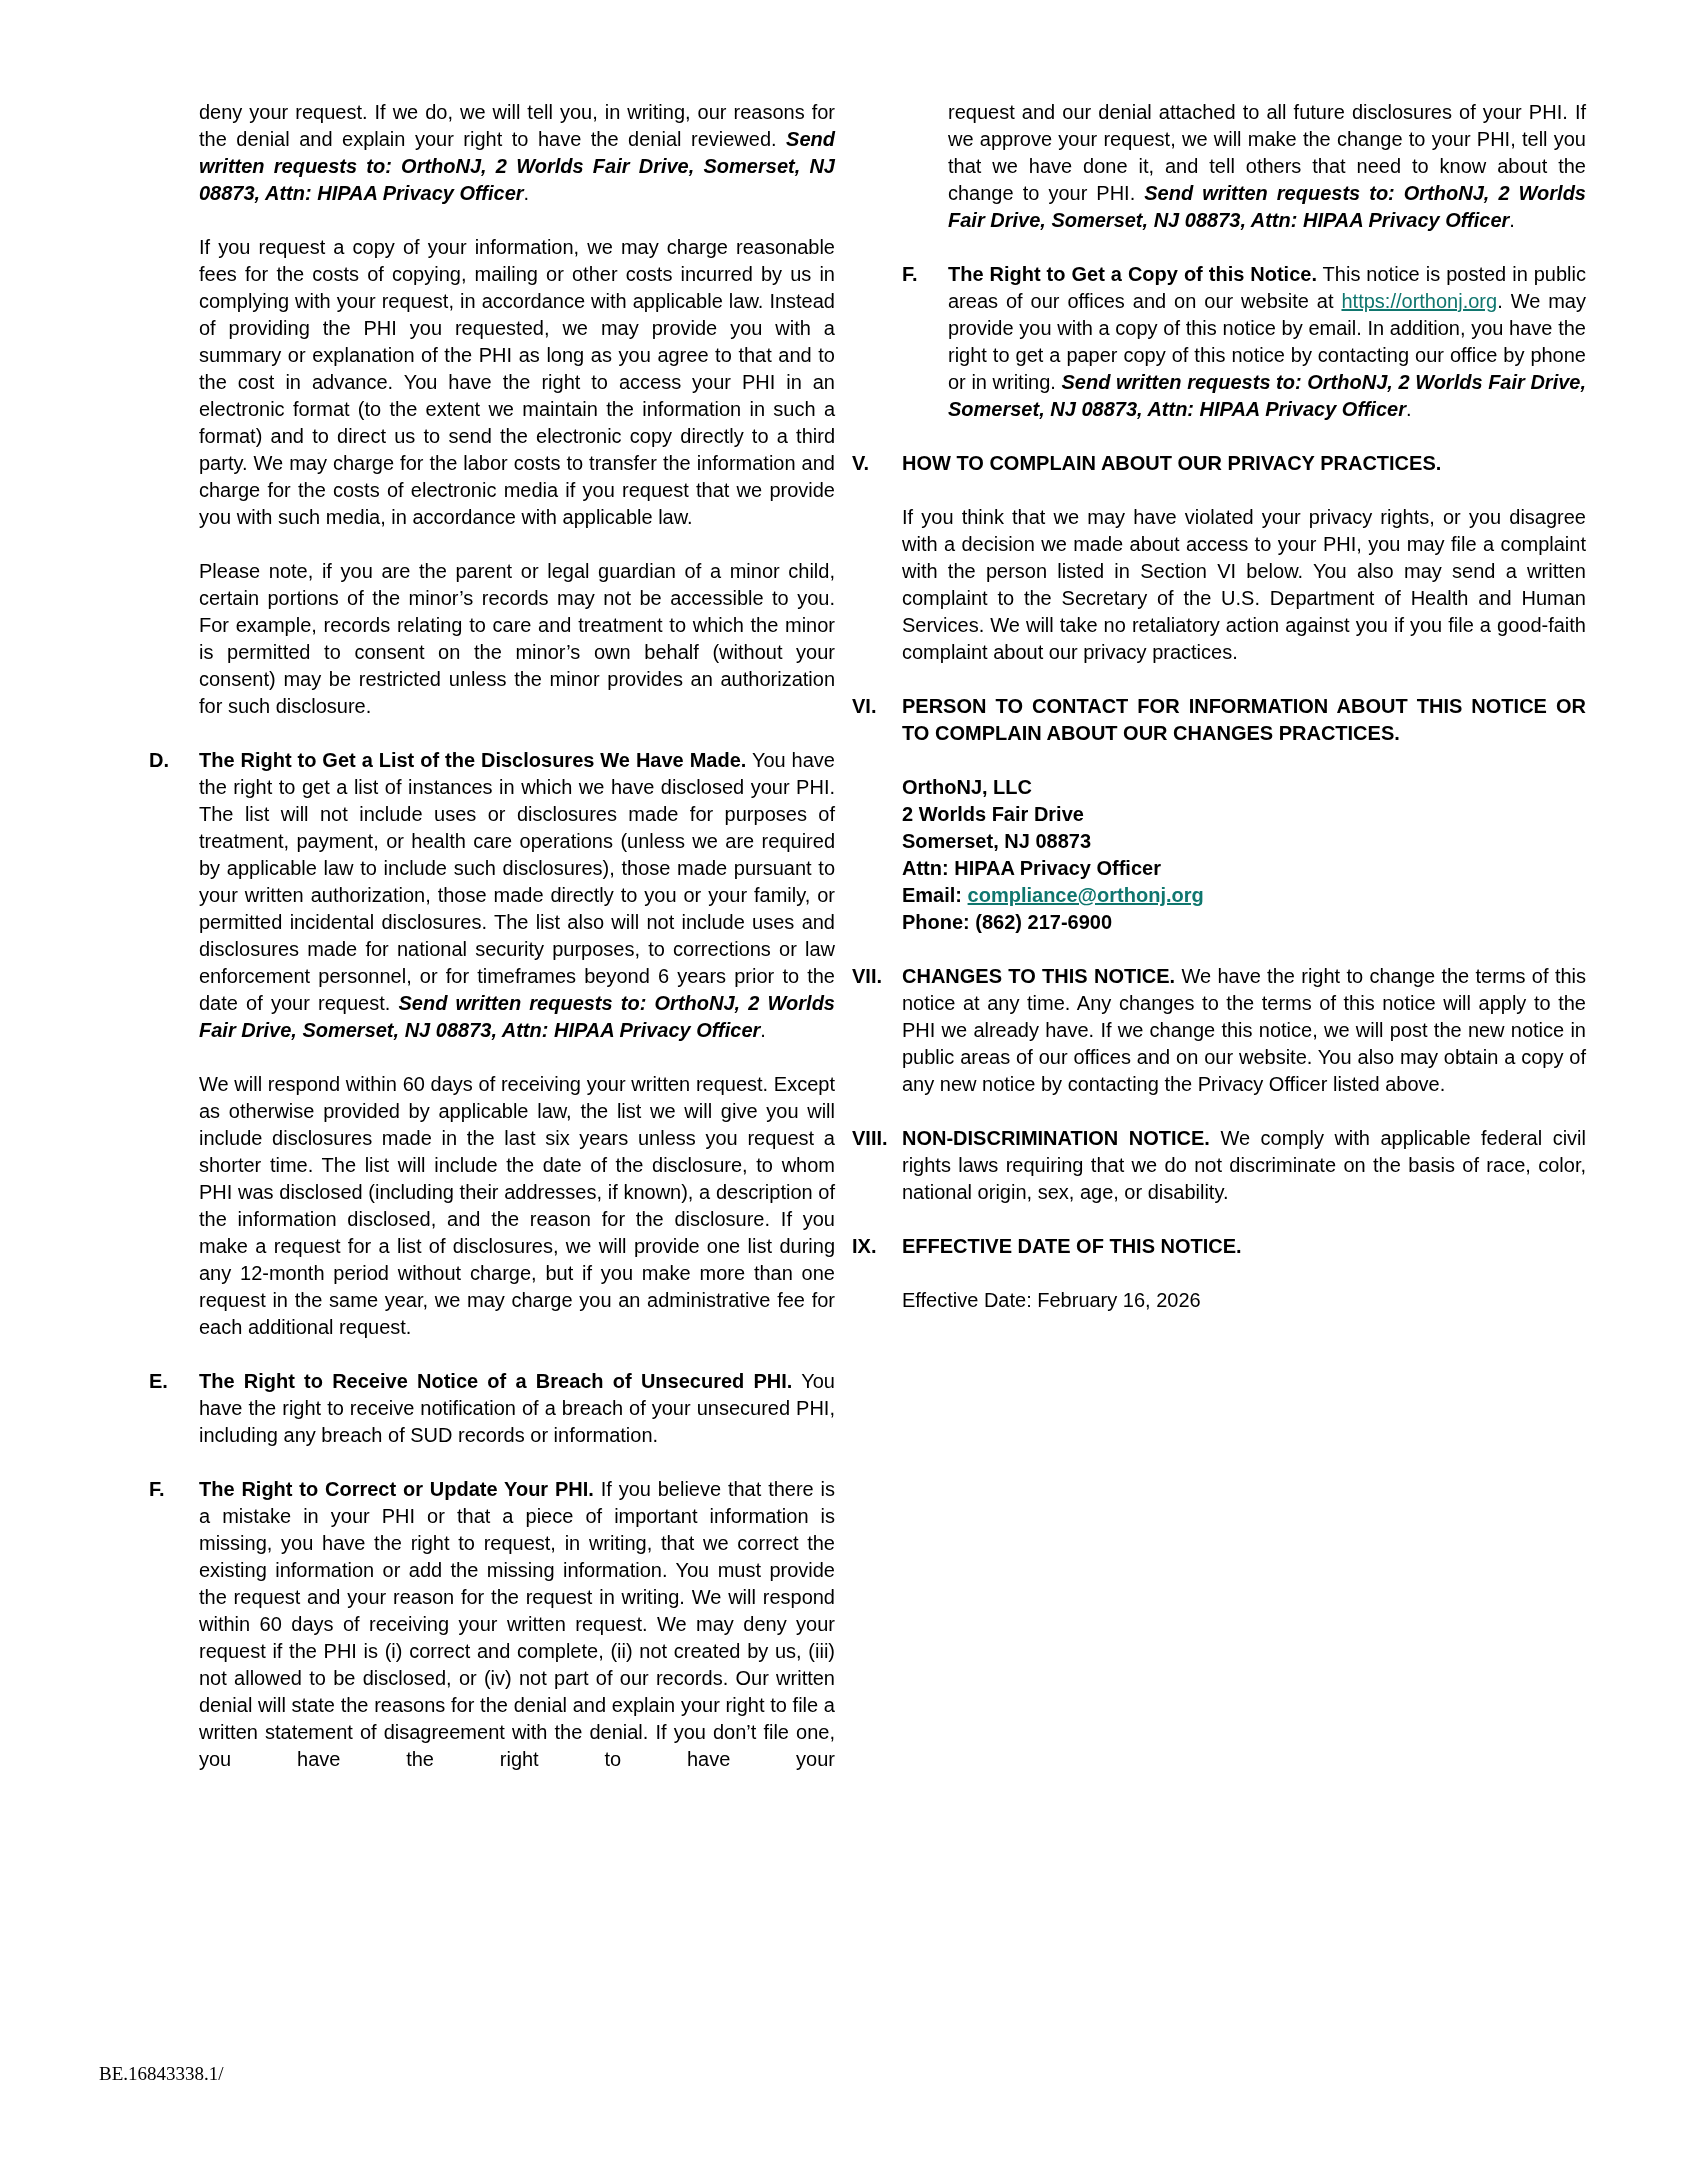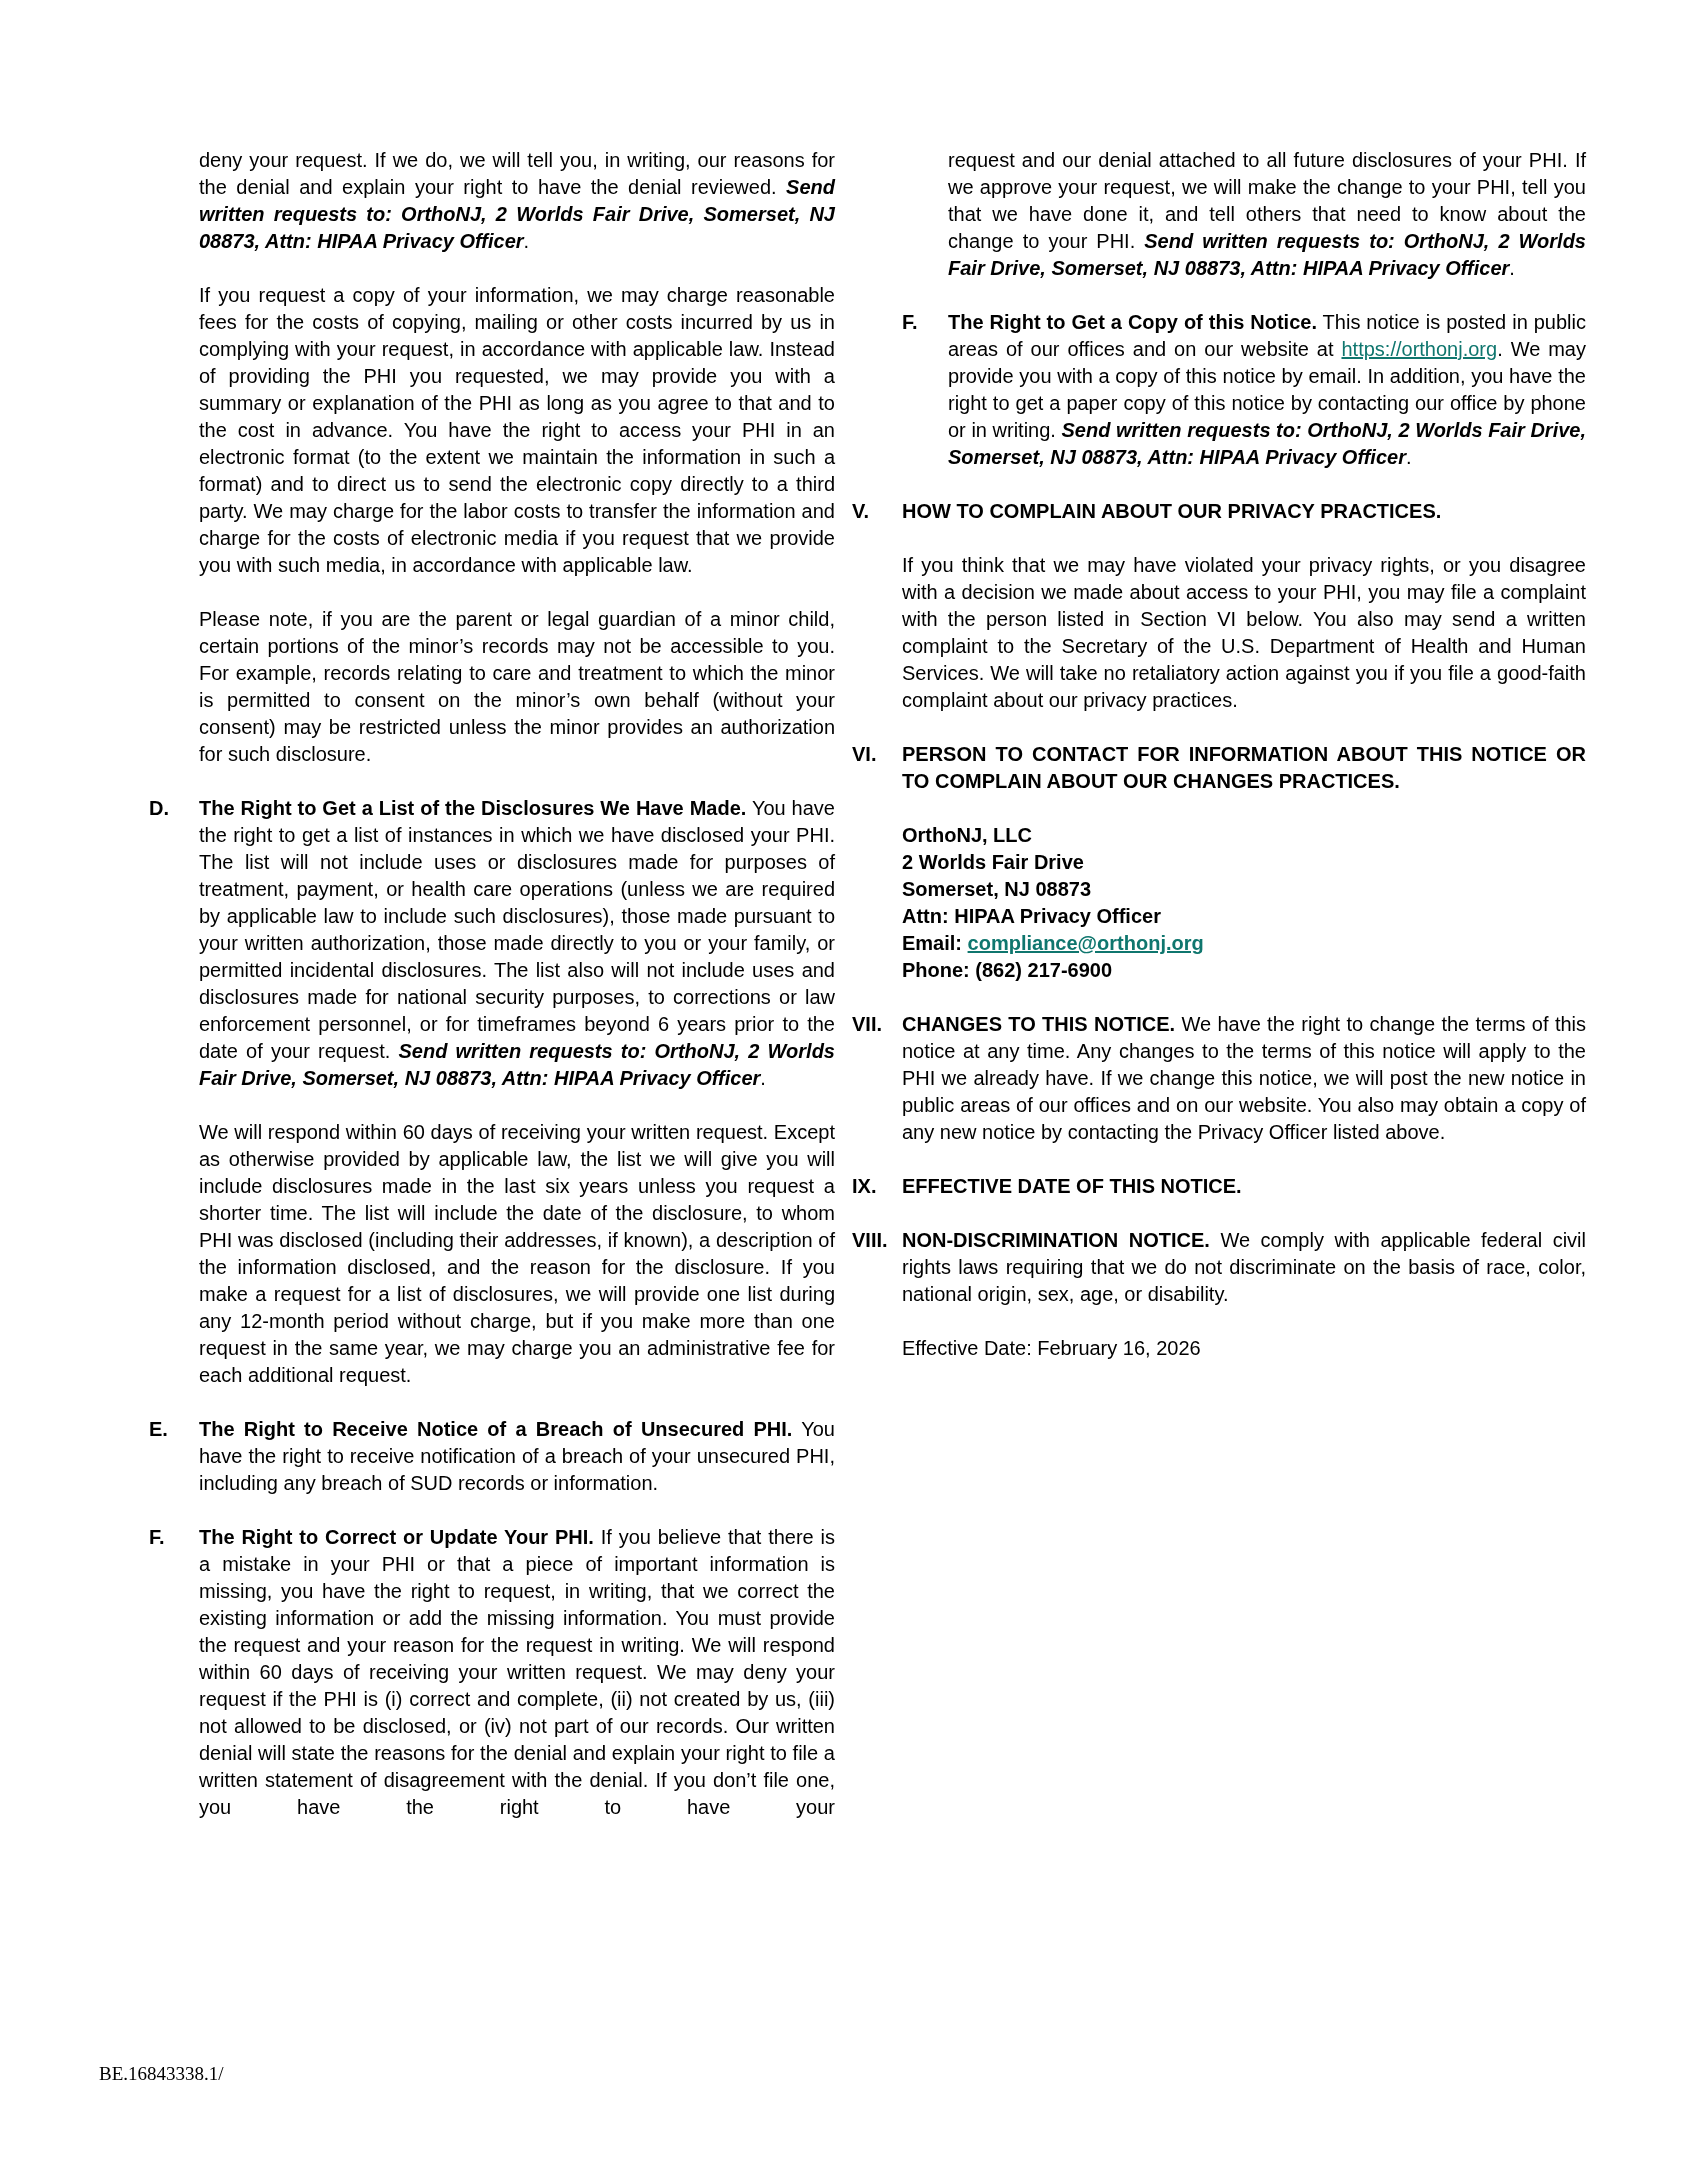"deny your request. If we" .col { margin-top: 48px -> none }
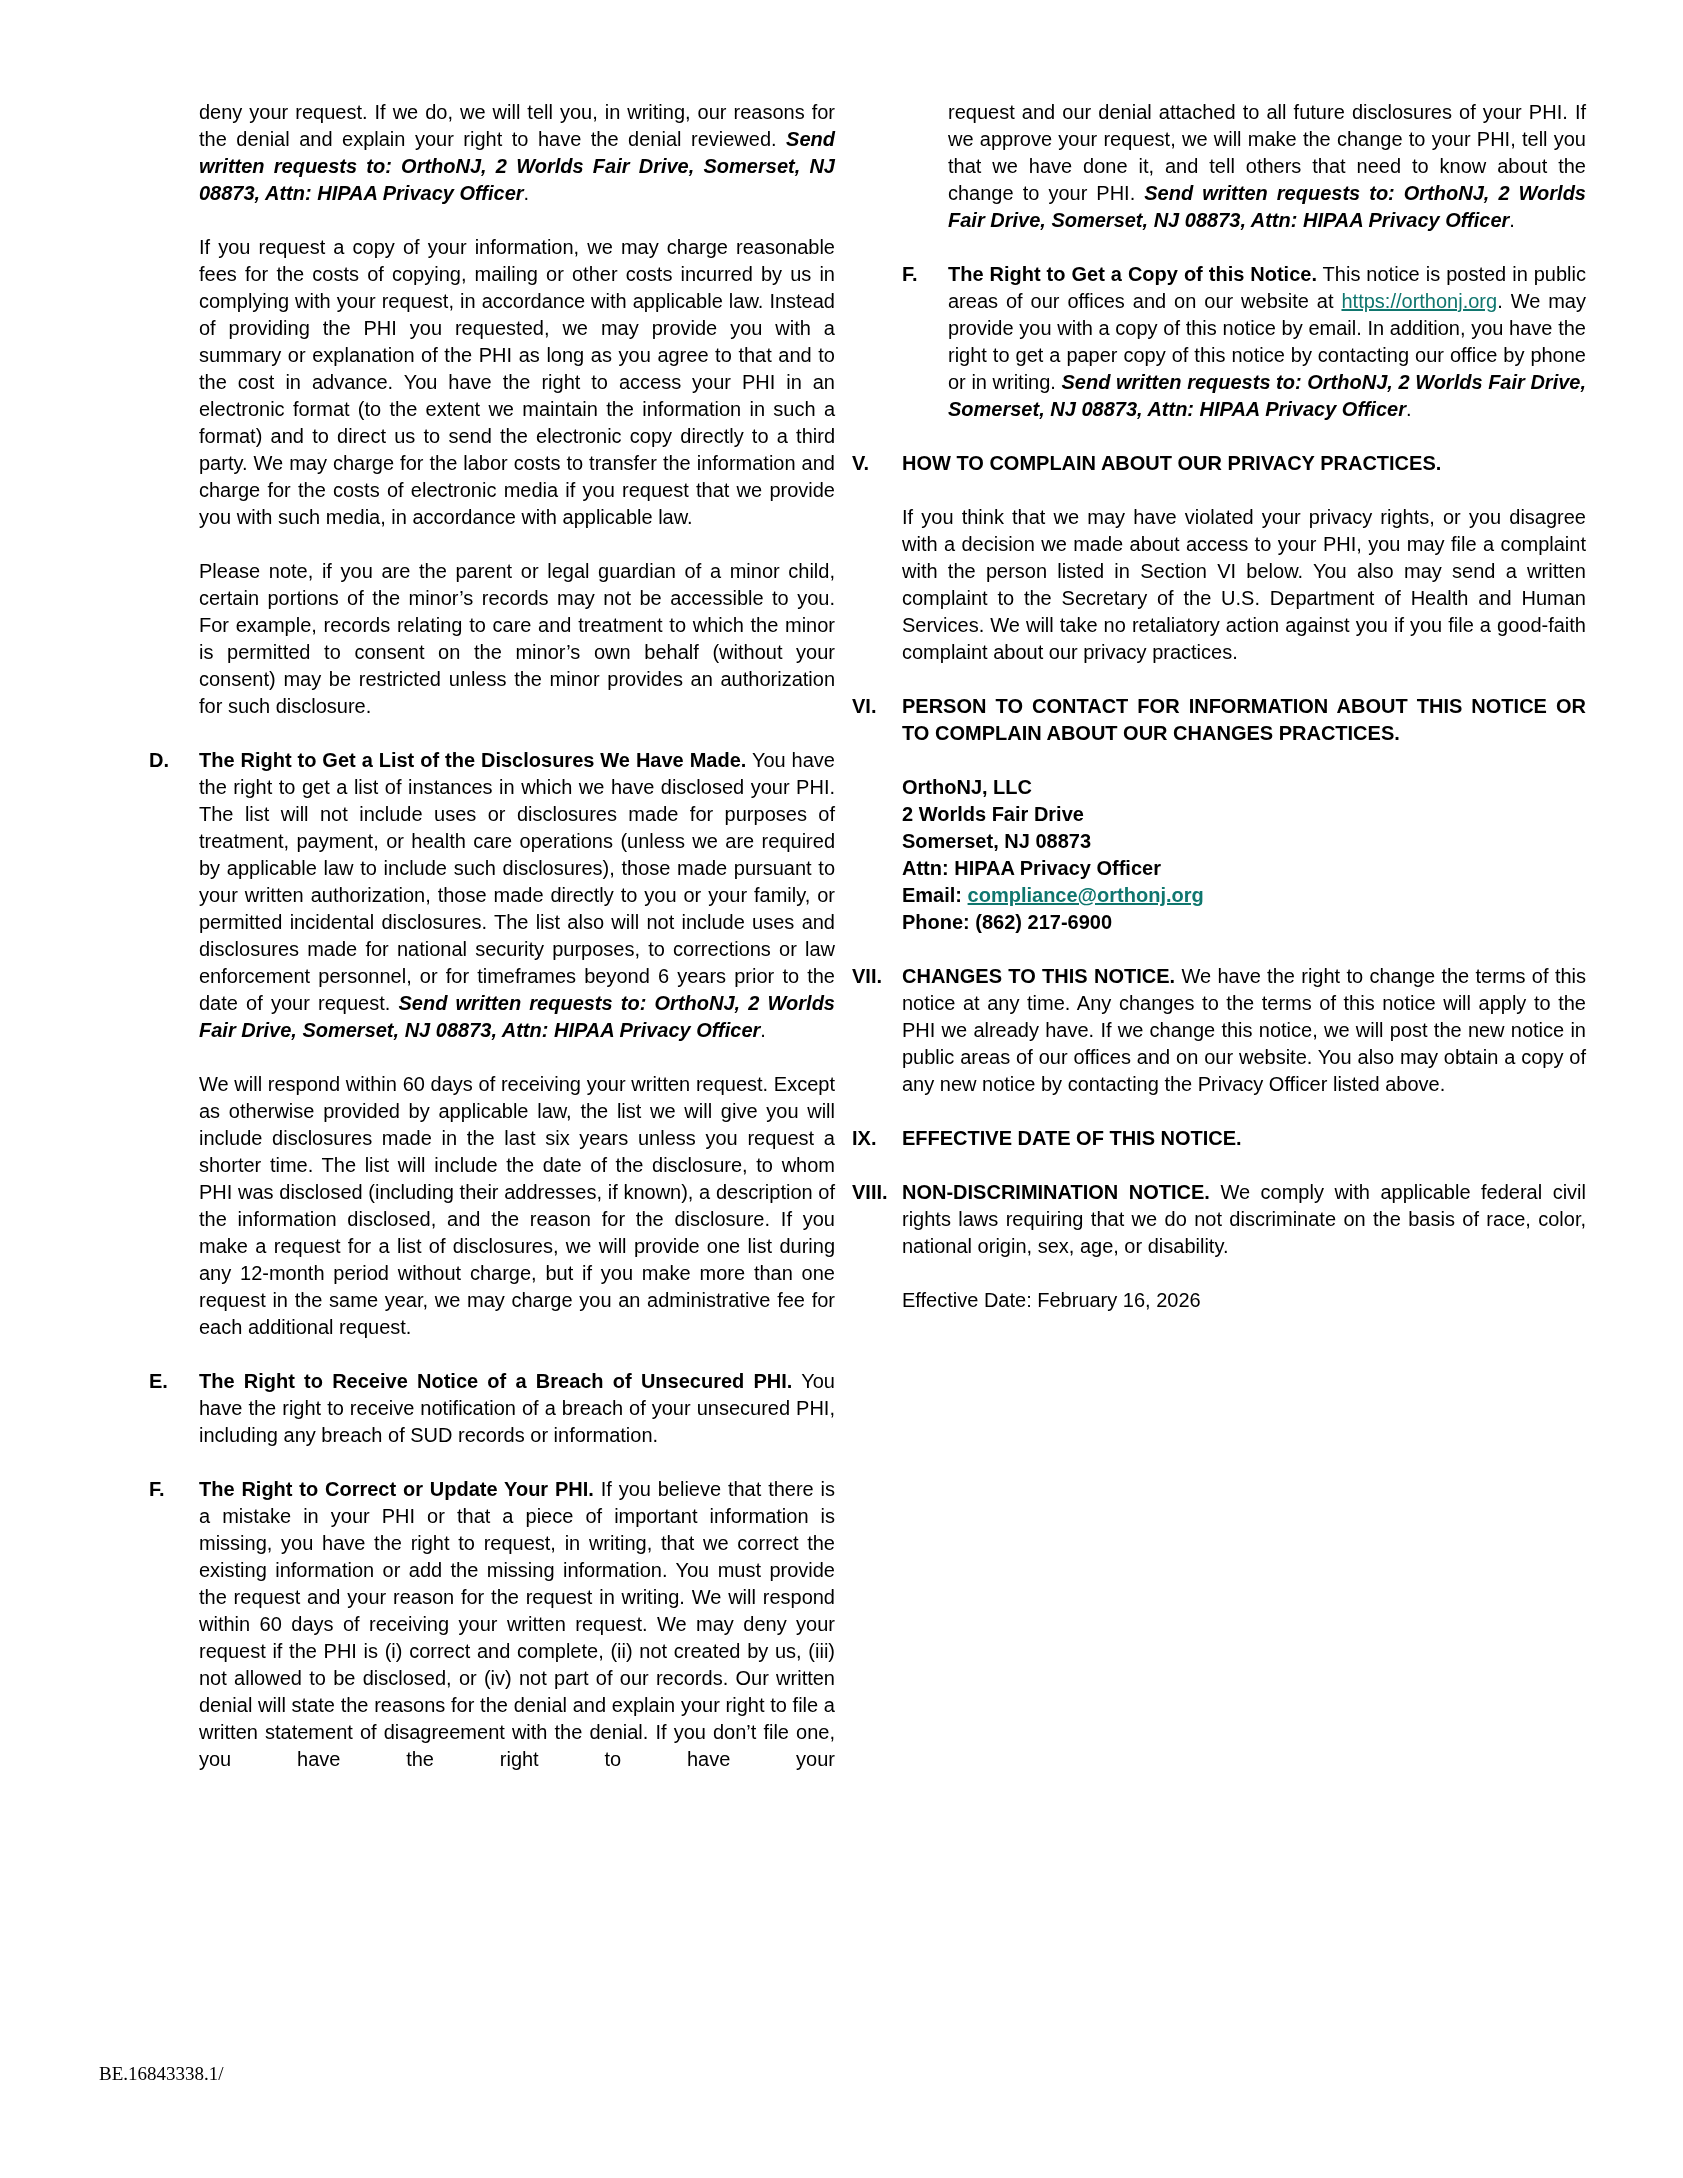"IX." div.item { order: before "VIII." -> after "VIII." }
